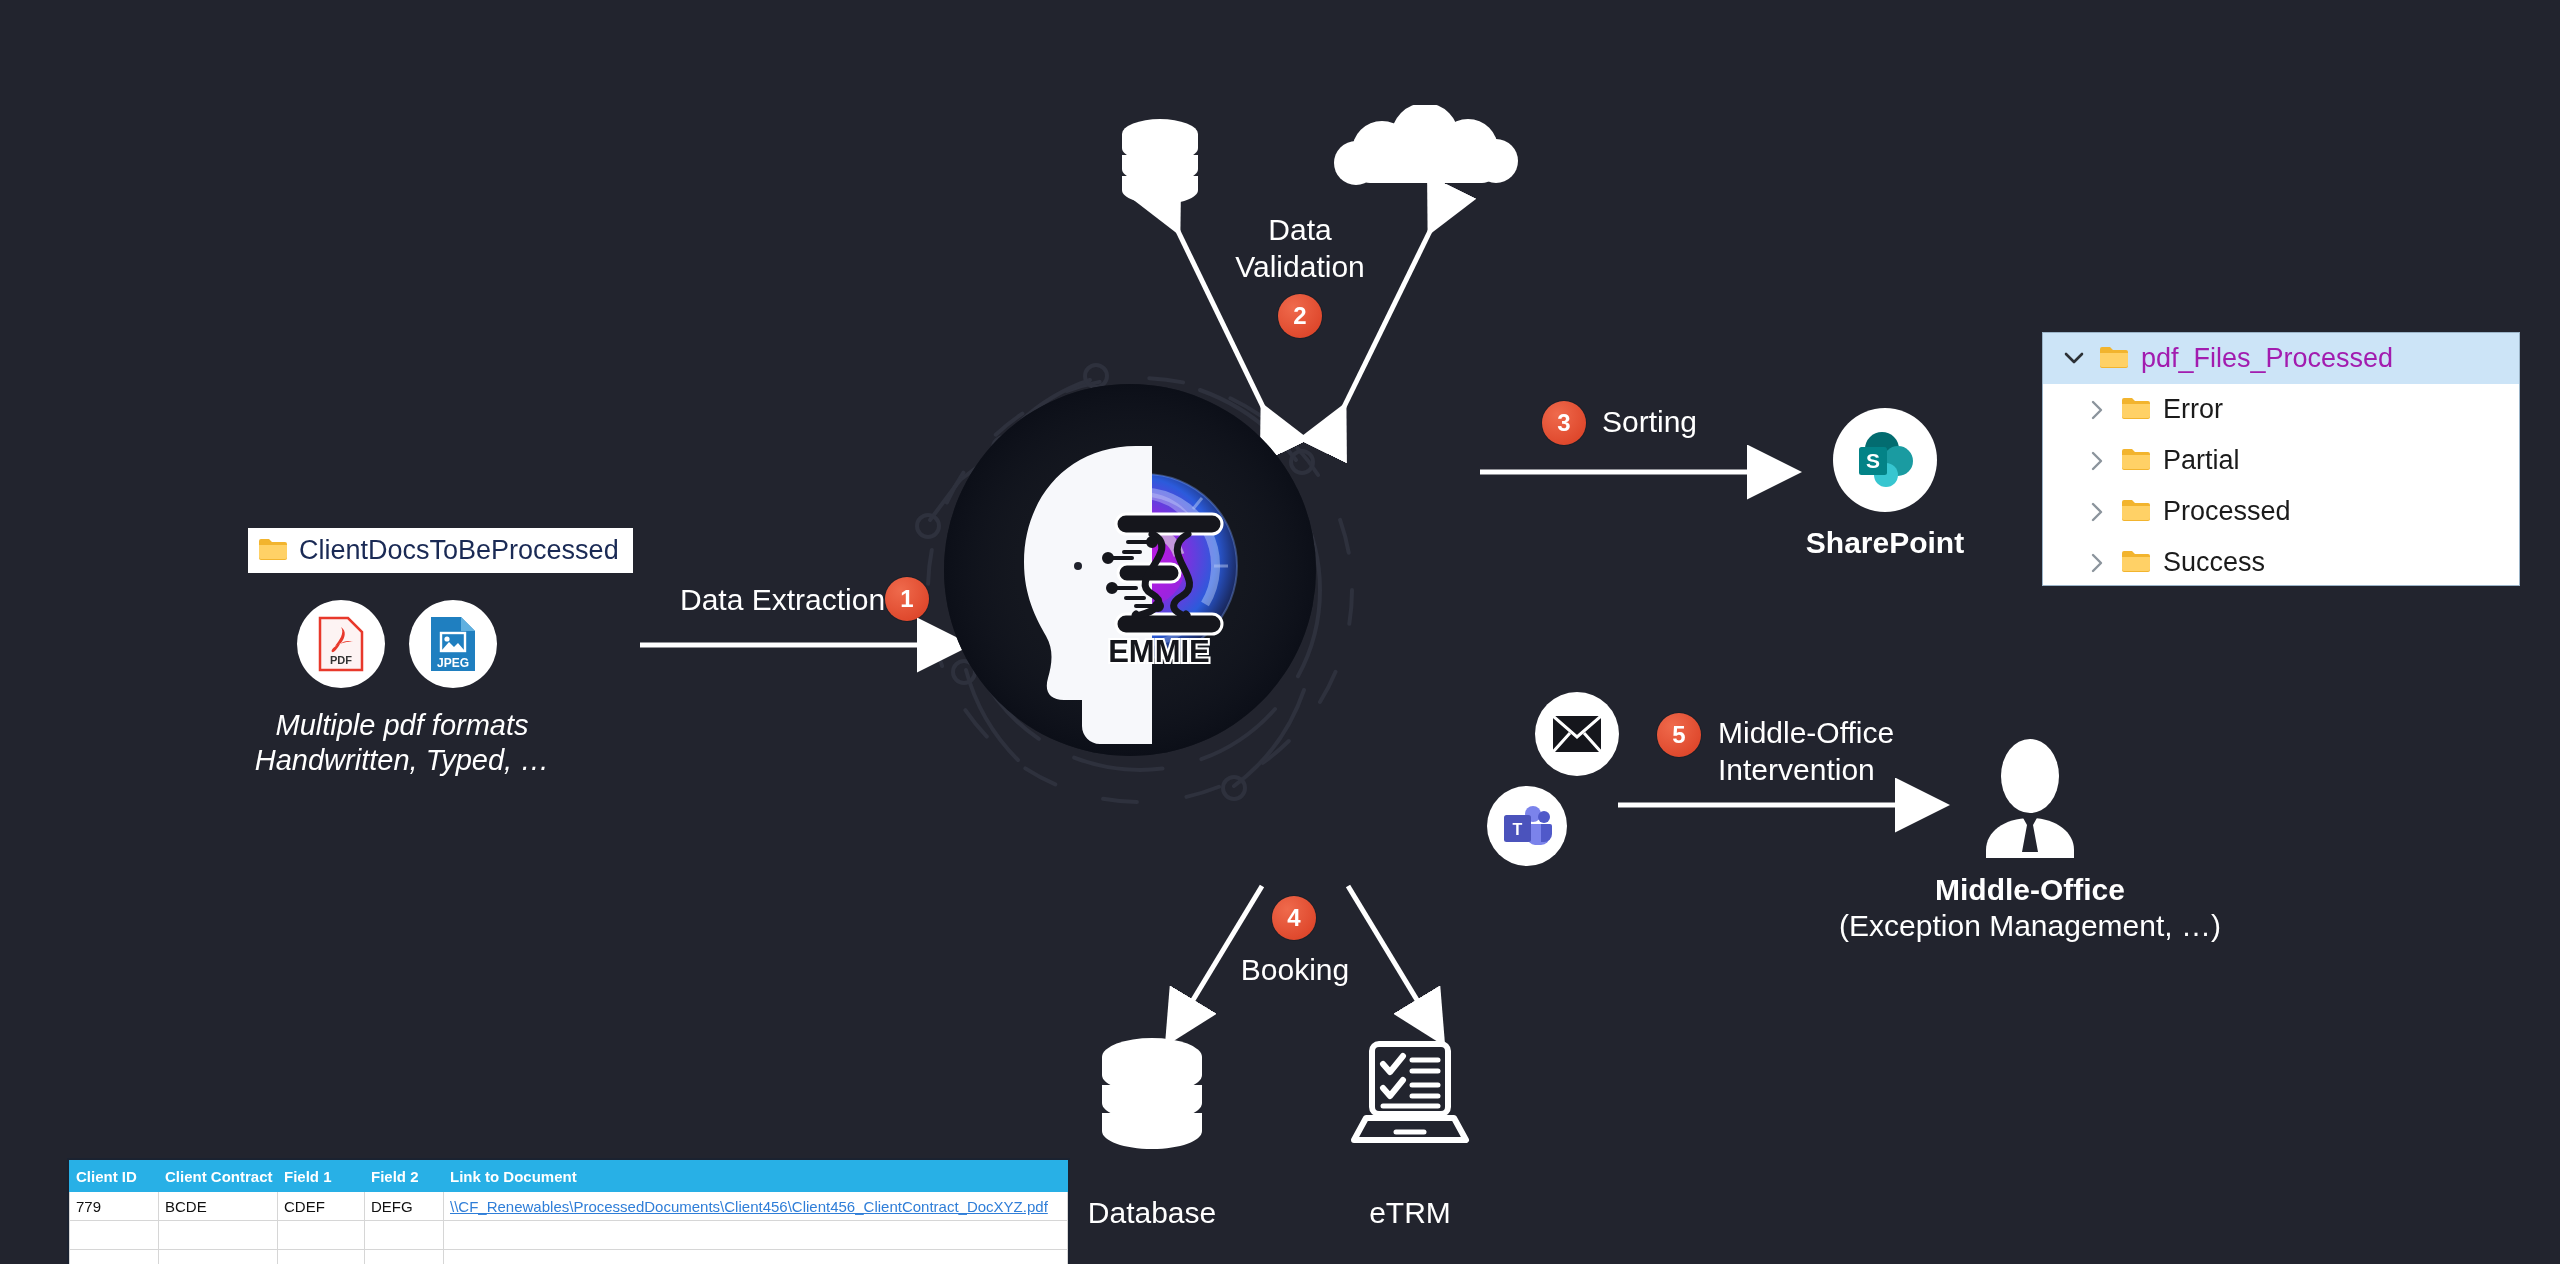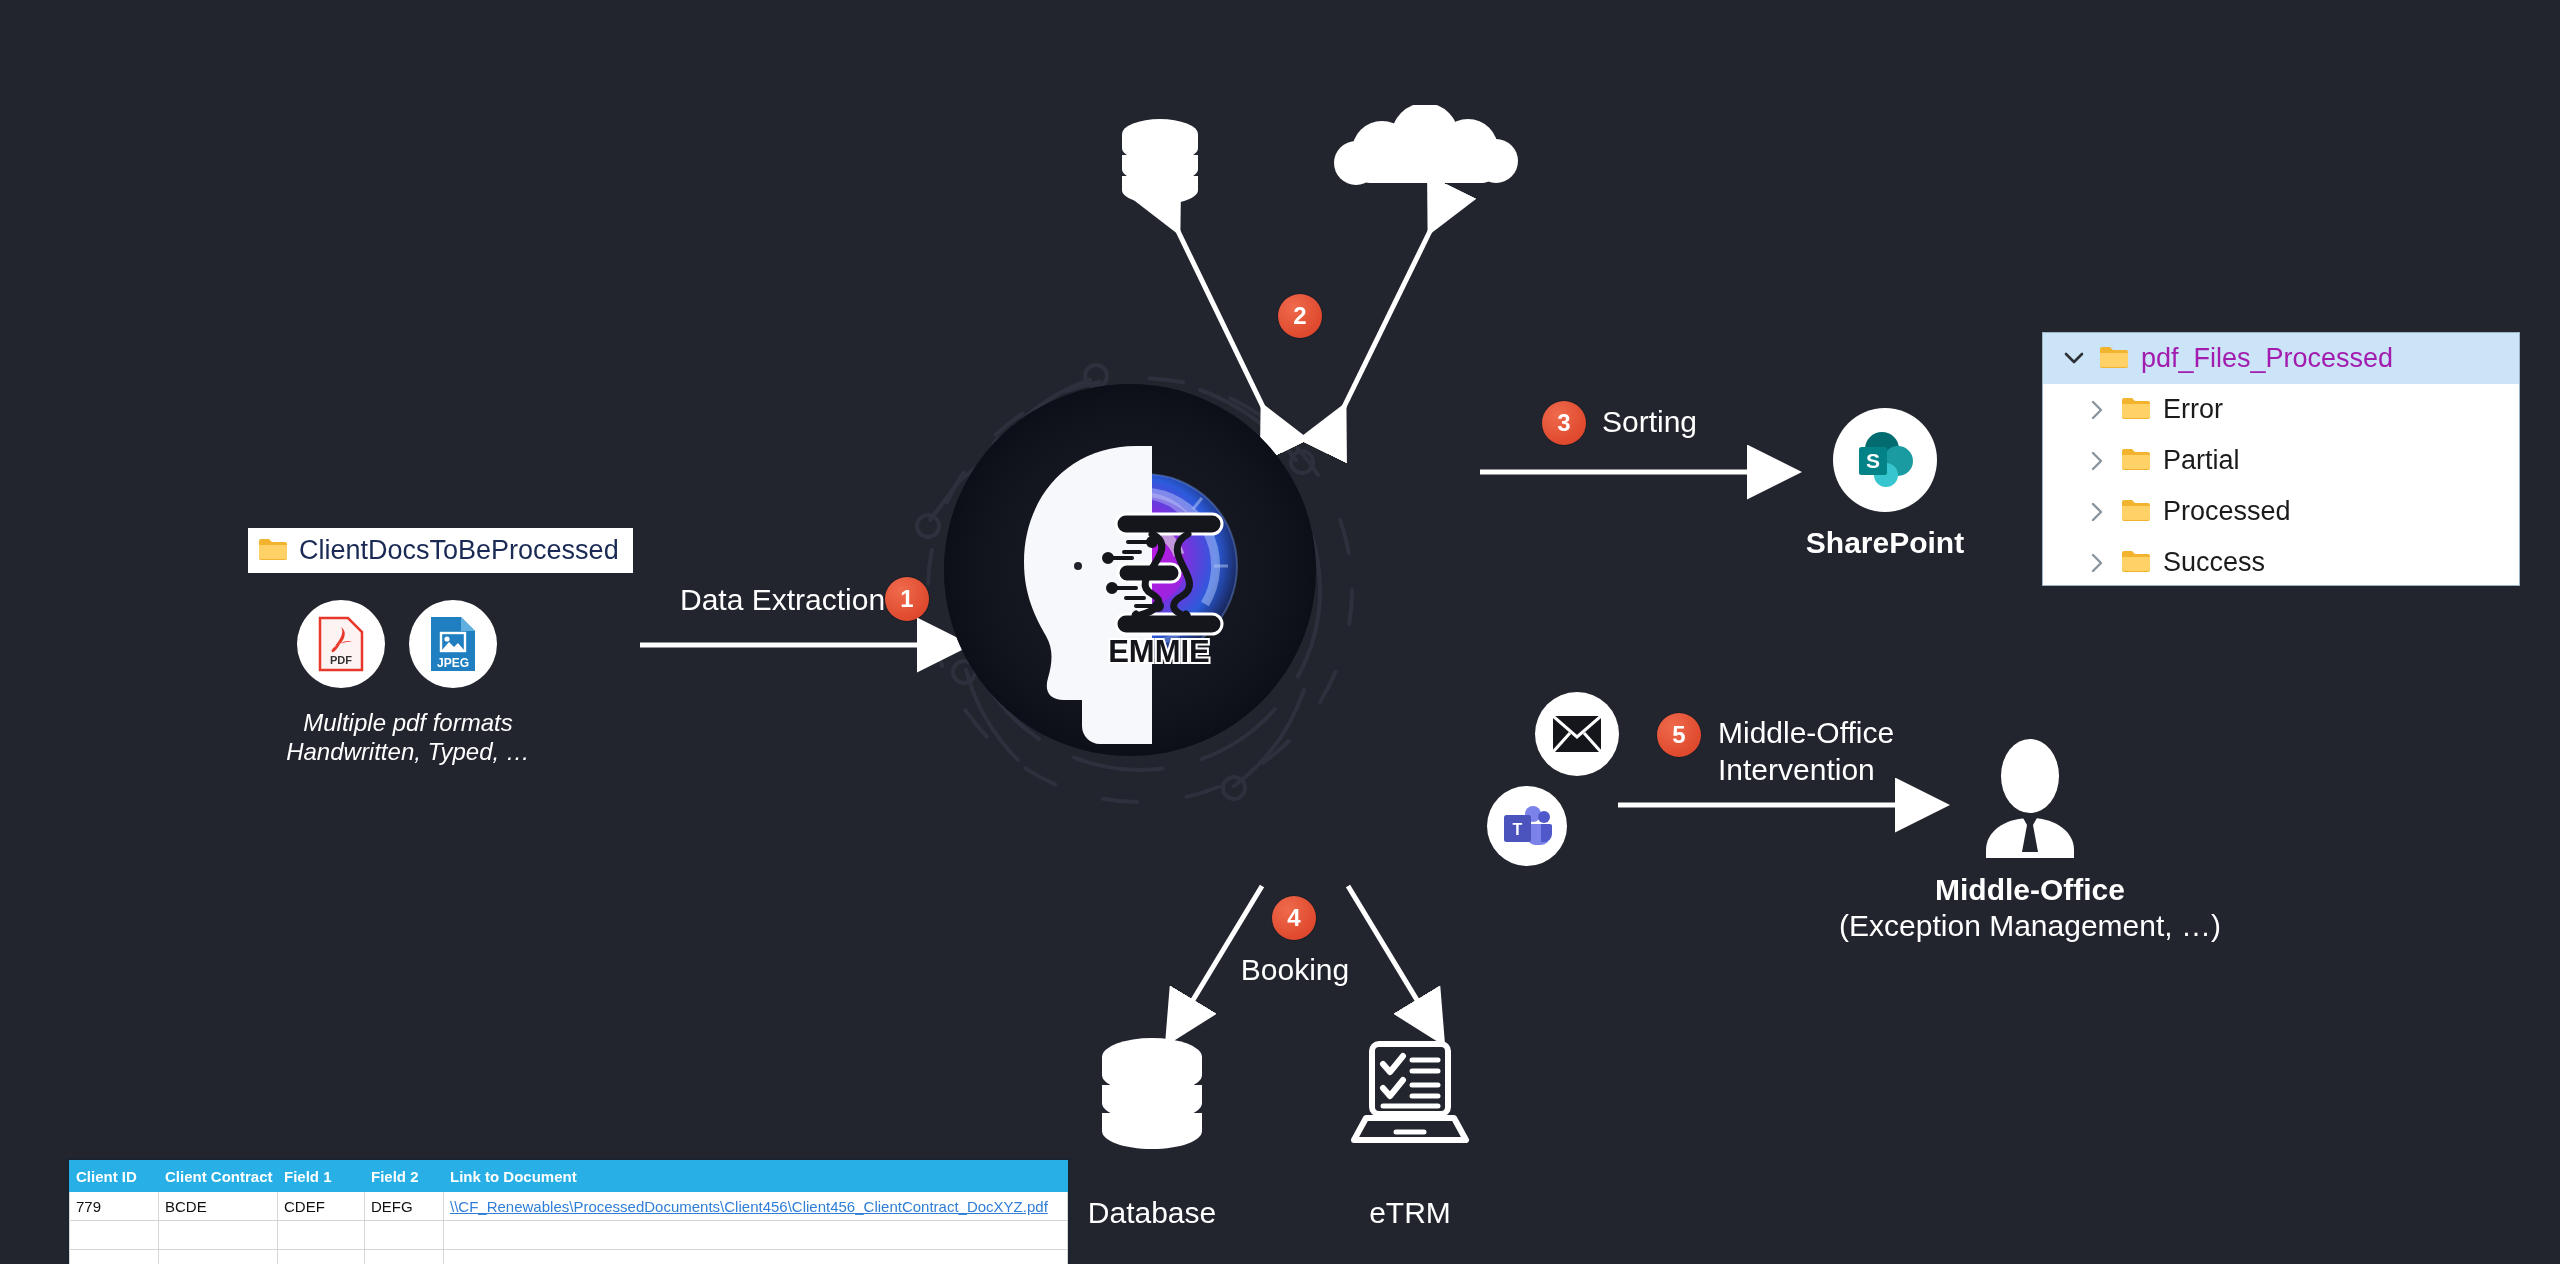"Data" div.abs { html: none -> <div>Data Validation</div> }
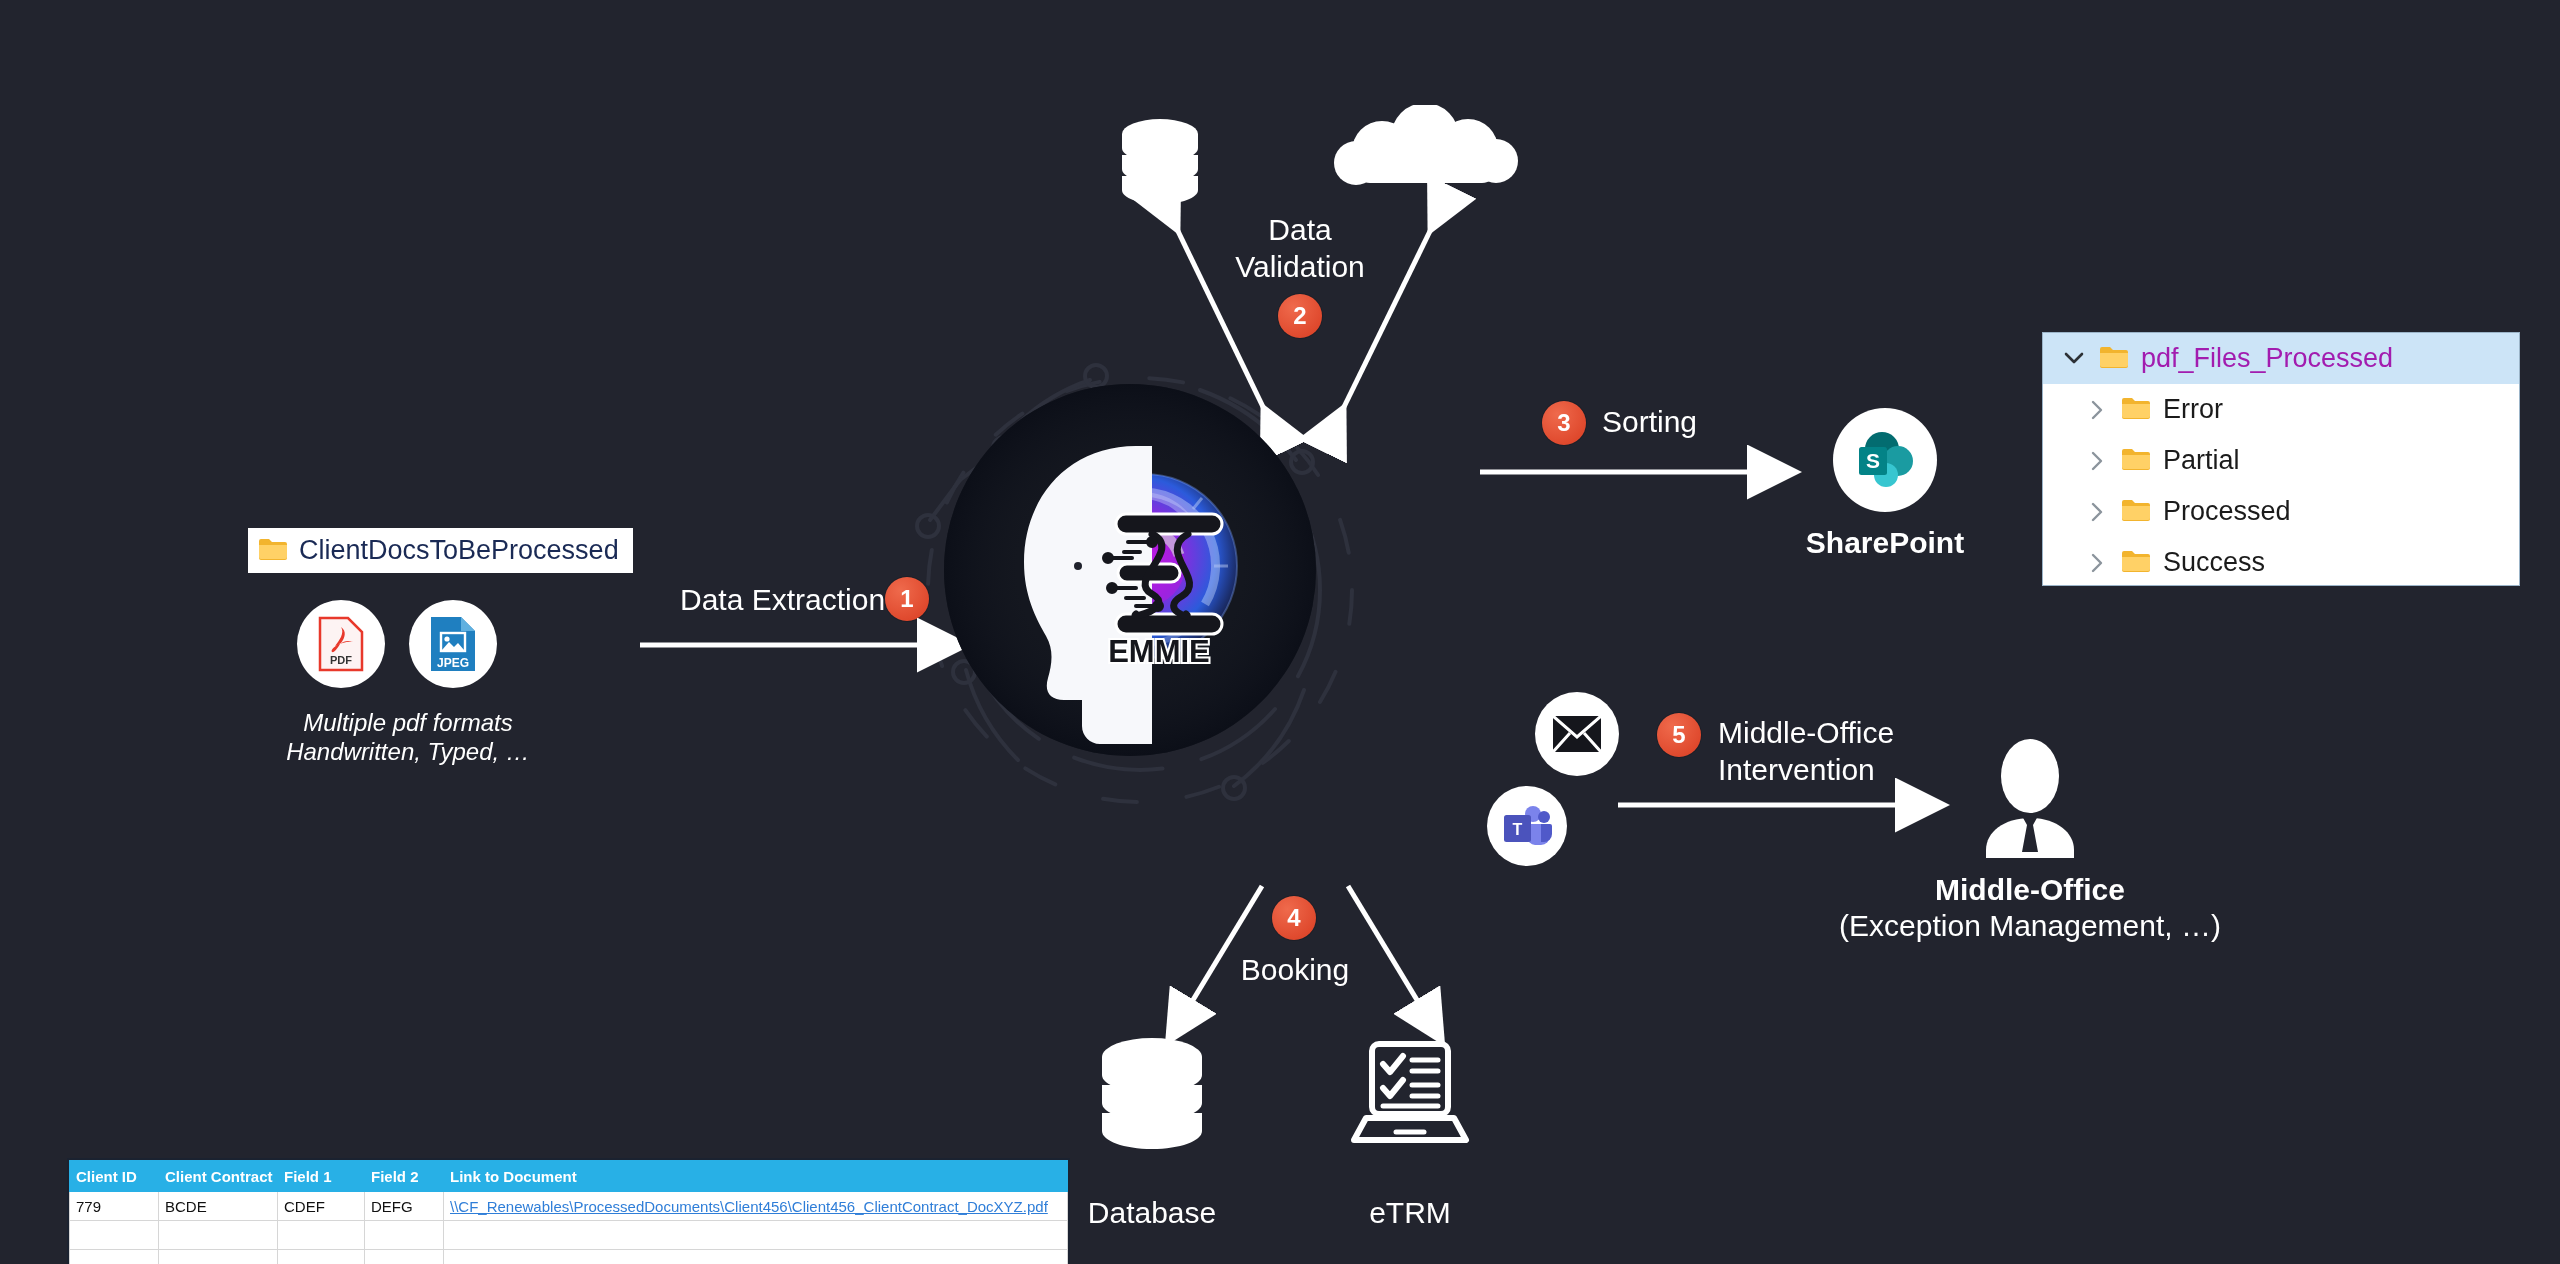"Multiple pdf formats" div.abs { font-size: 24px -> 29px; left: 208px -> 202px }
